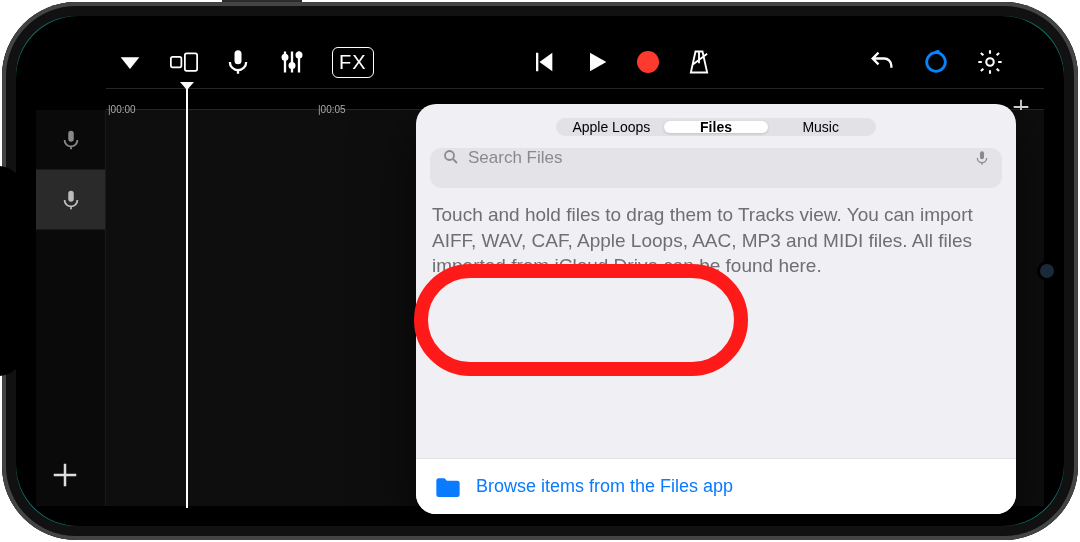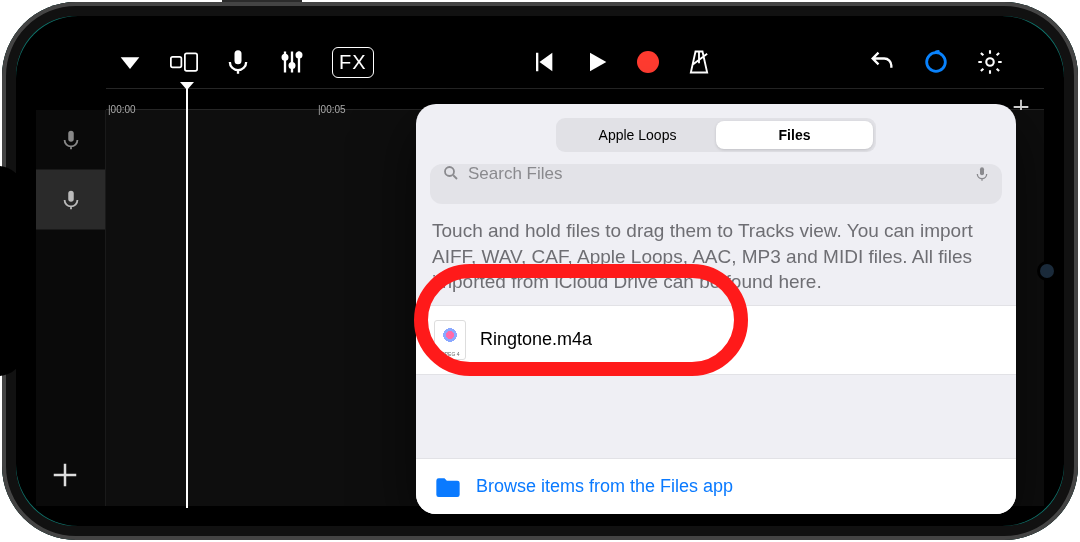"Apple Loops" .segmented { height: 34px -> 18px }
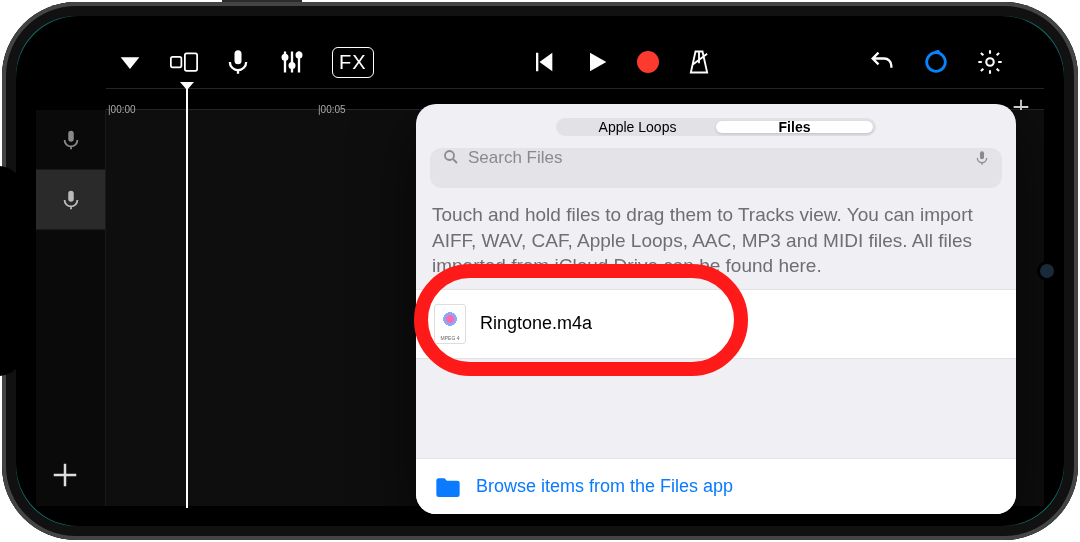"Music" div.seg { html: none -> <div>Music</div> }
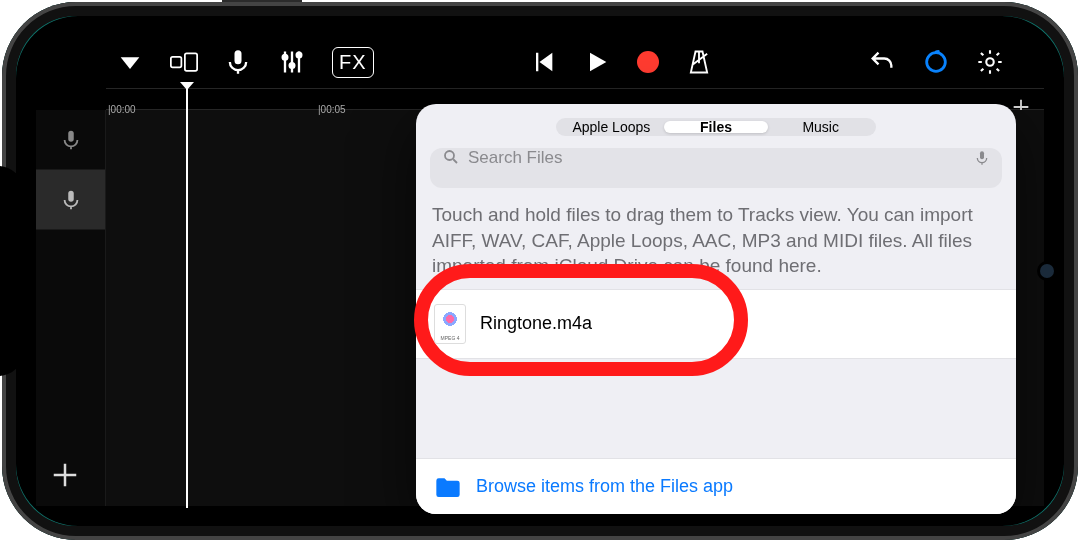"Ringtone.m4a" div.file-row { html: <div> <div> <span>MPEG 4</span> </div> <div>Ringtone.m4a</div> </div> -> none }
